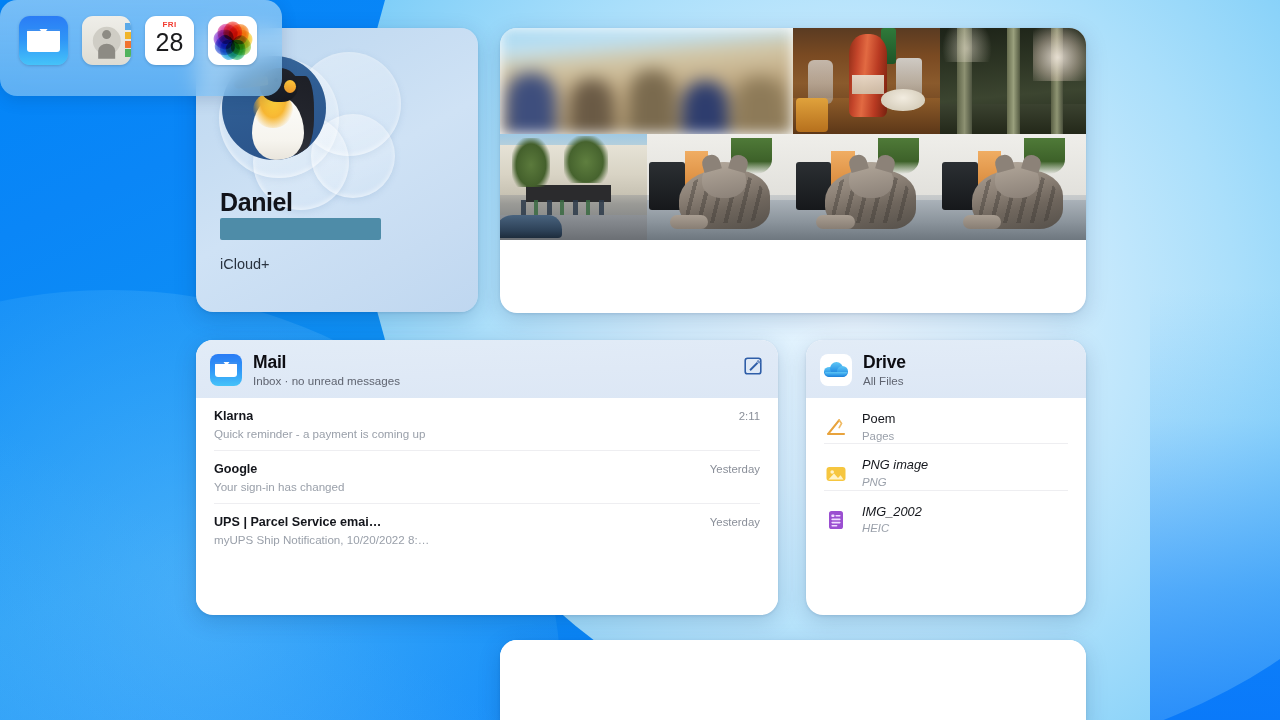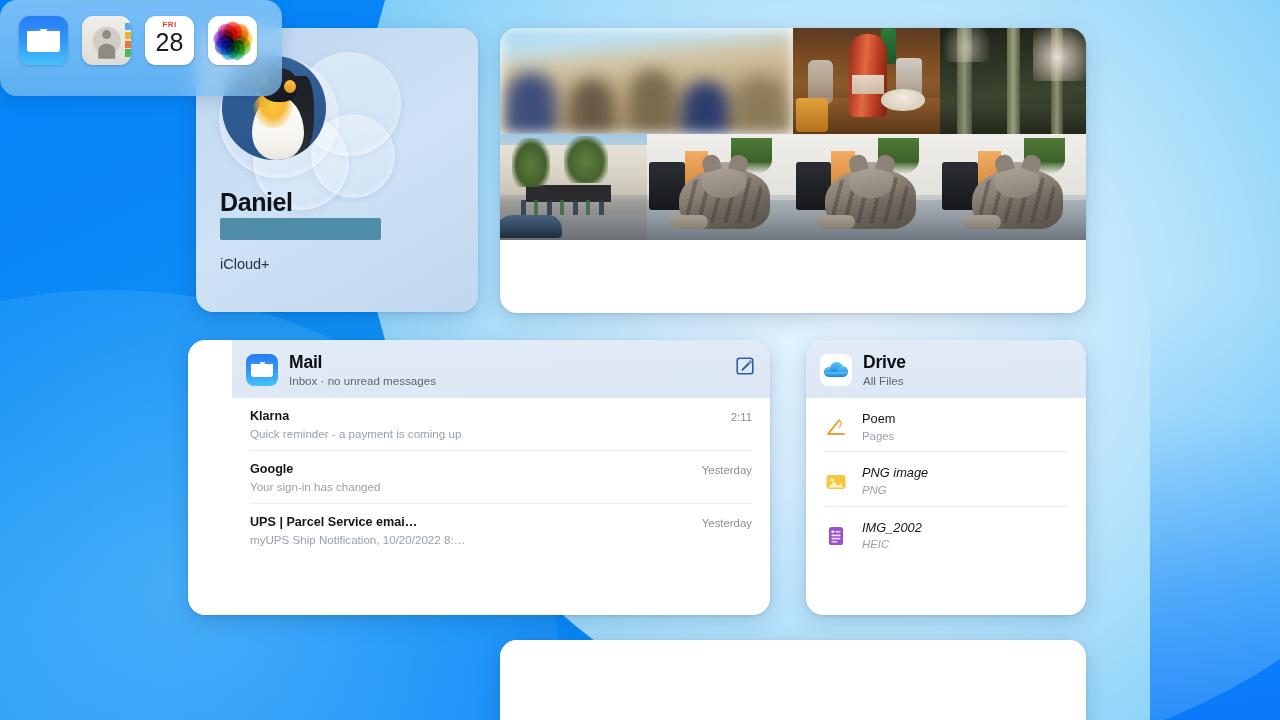"Mail" #mail-widget { left: 188px -> 196px; padding-left: 44px -> none }
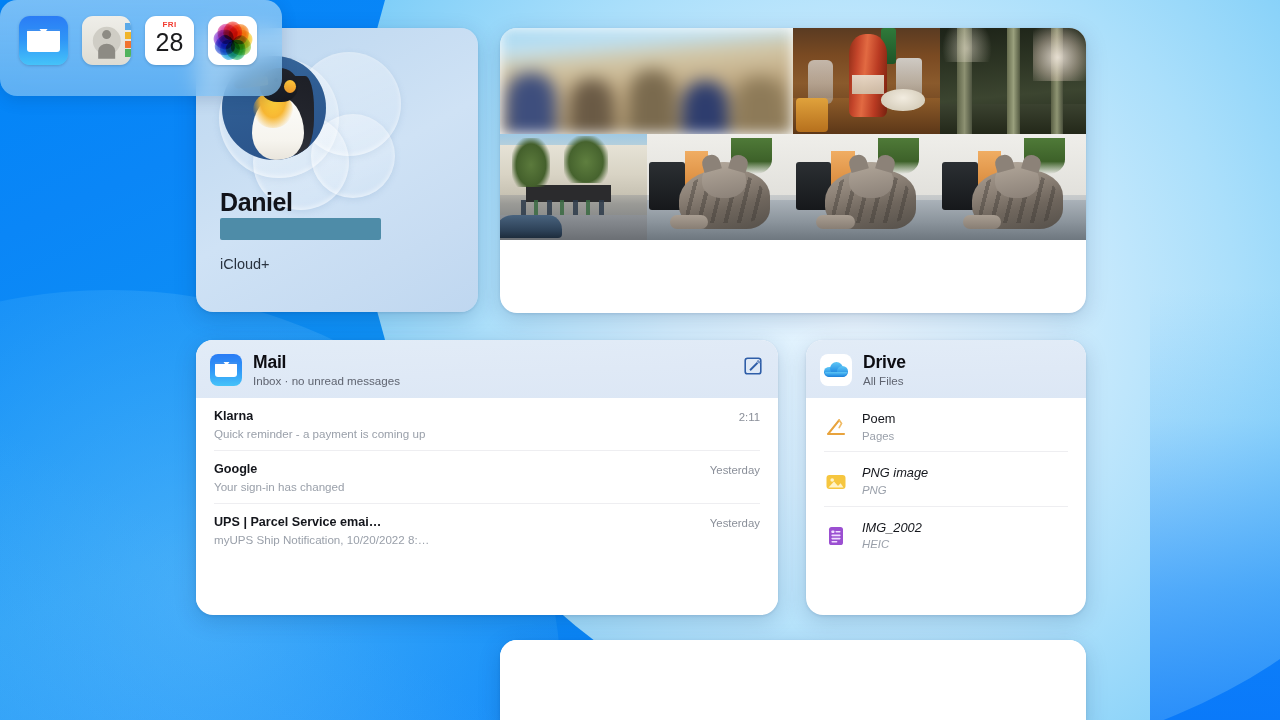"Klarna" .mail-row1 { align-items: flex-end -> center }
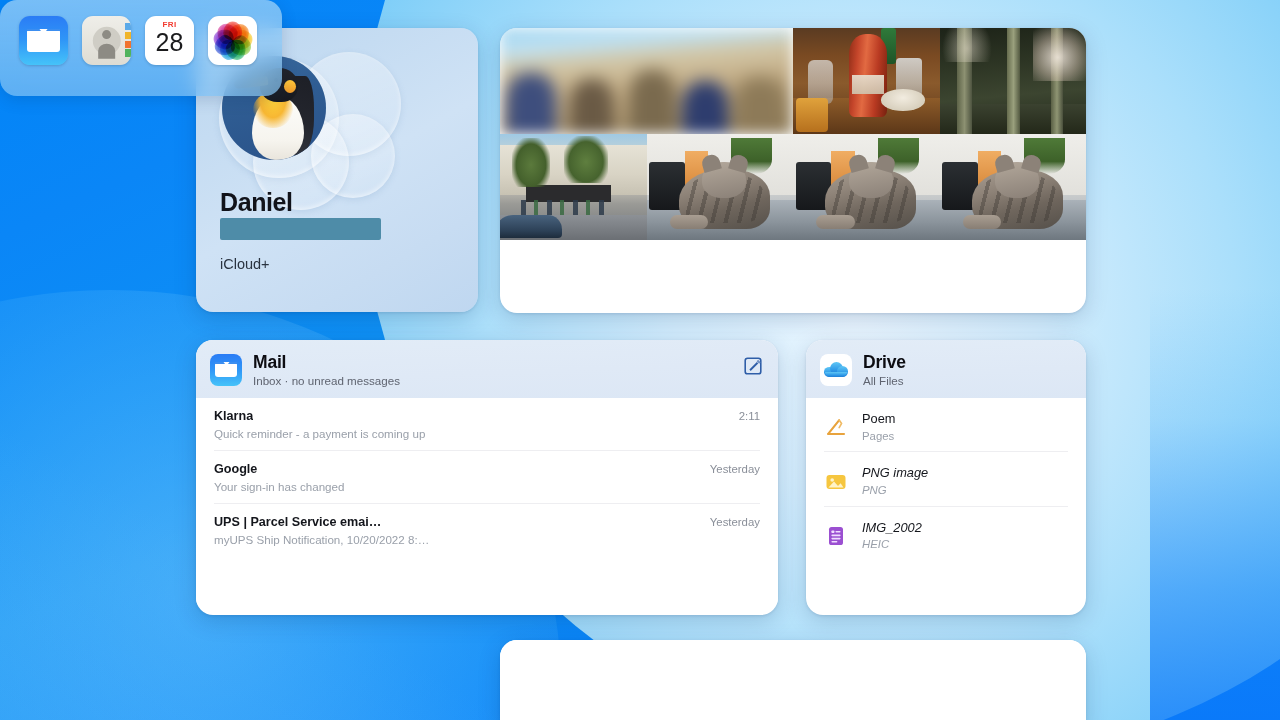"Poem" .drive-item { padding: 13px 0 8px 0 -> 13px 0 0 0 }
